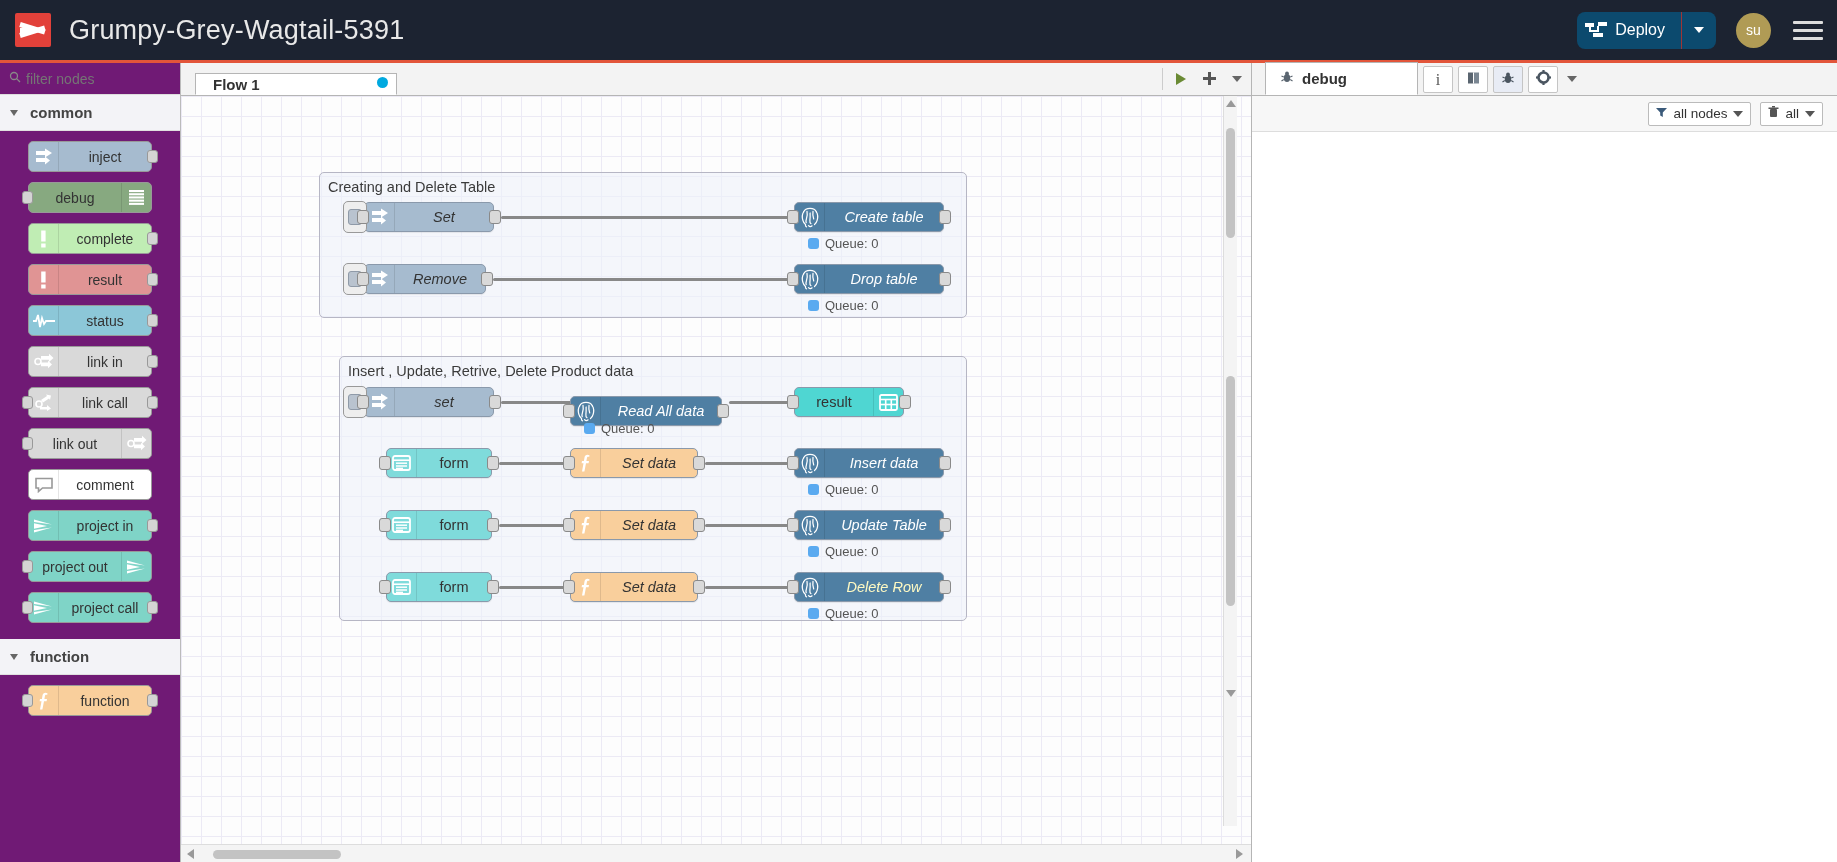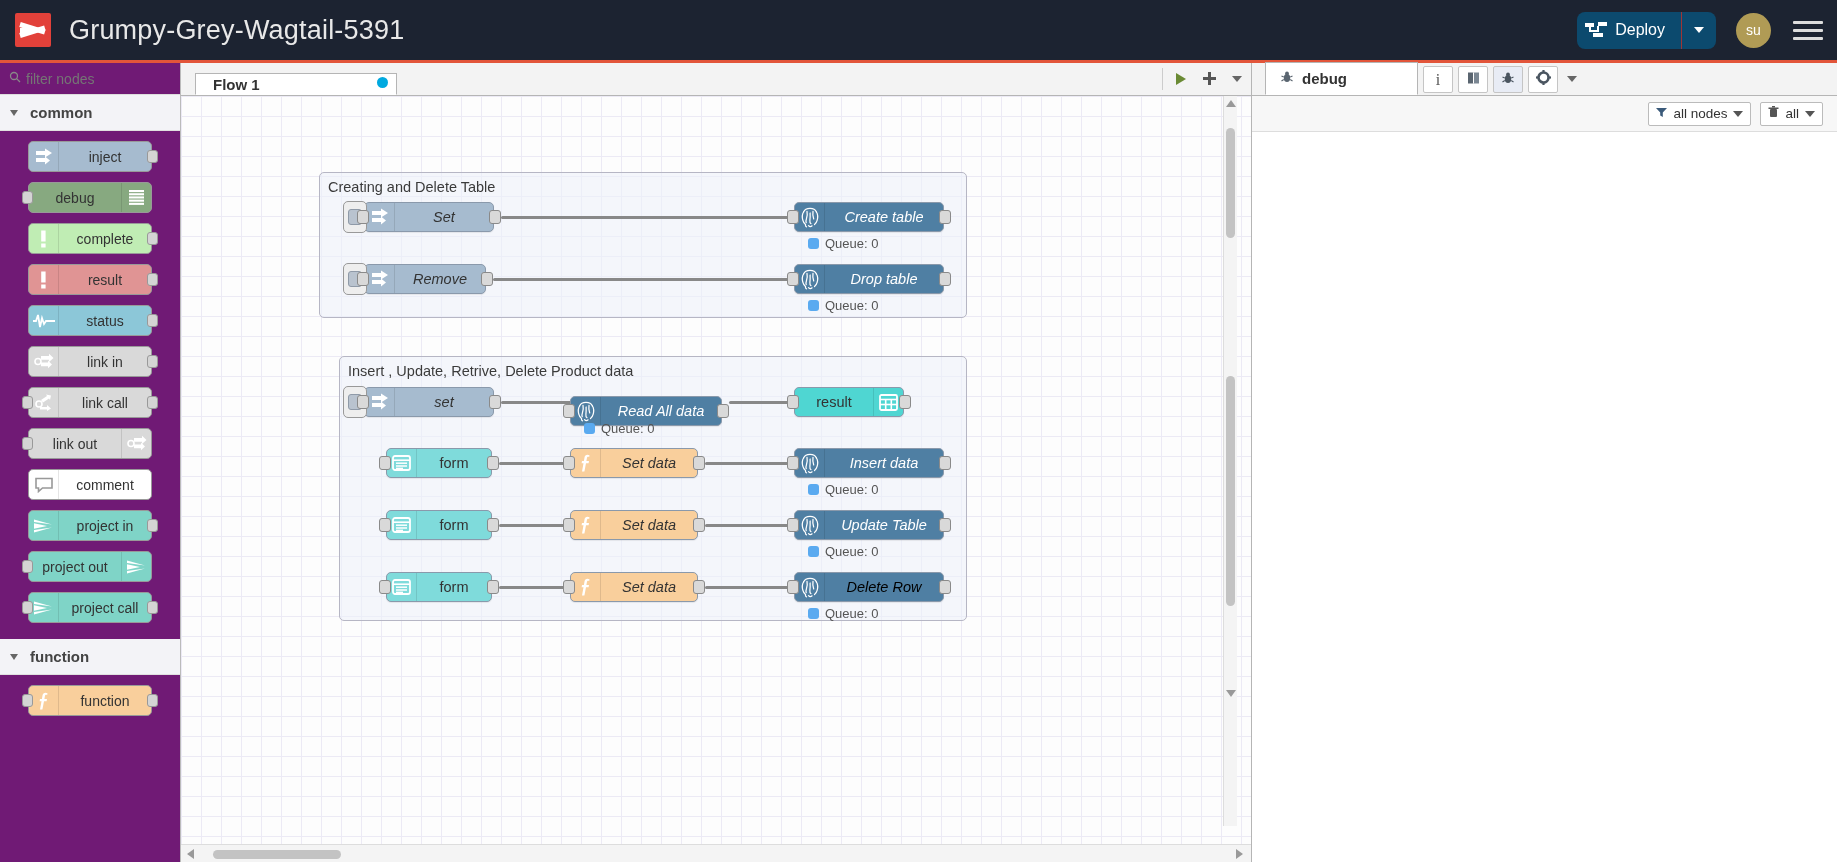"Delete Row" span.nlabel { color: #000000 -> #fef9c3 }
